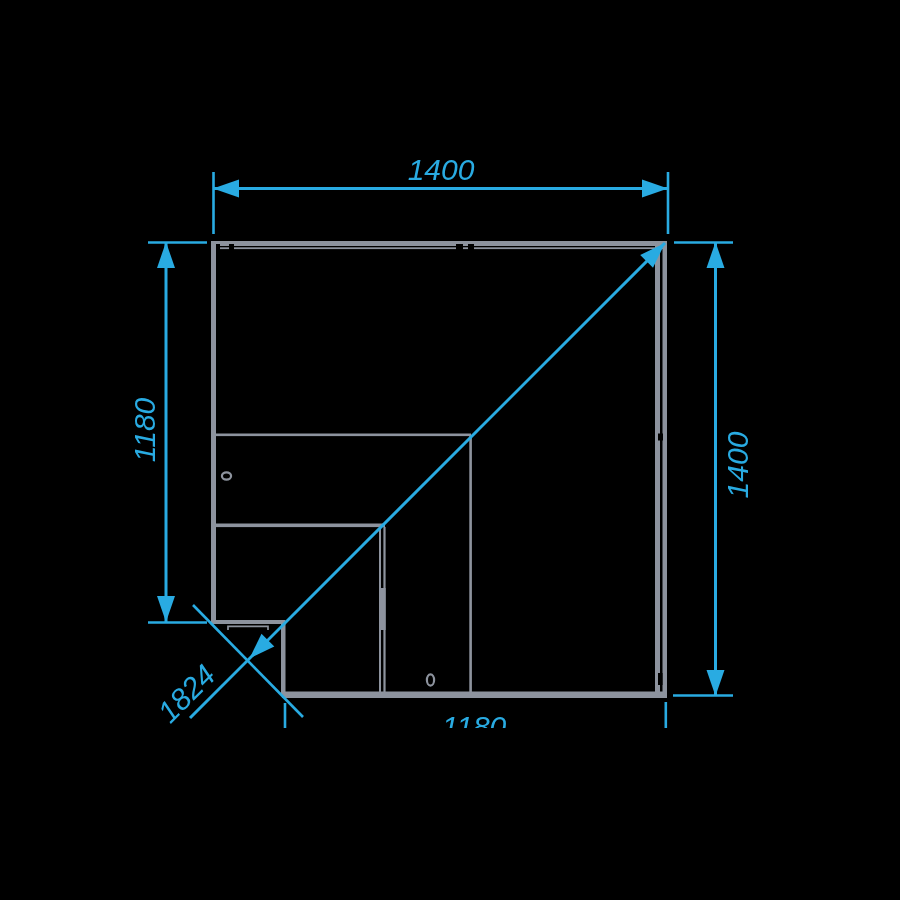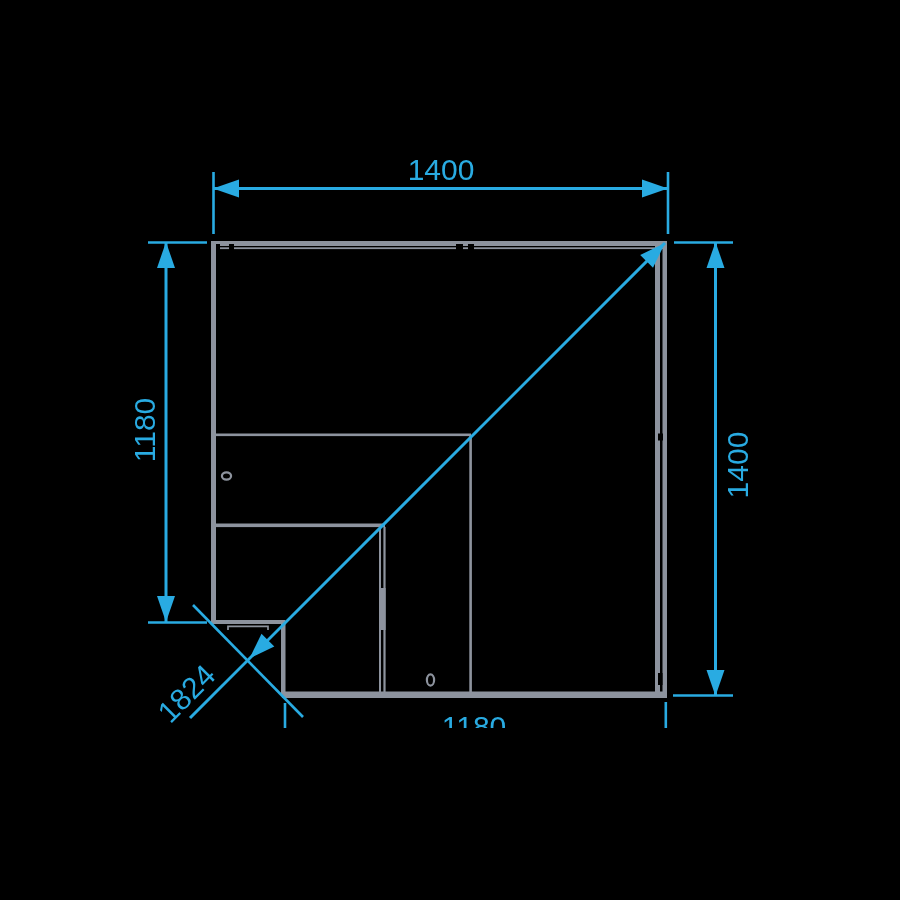"1400" .stage { font-style: none -> italic }
